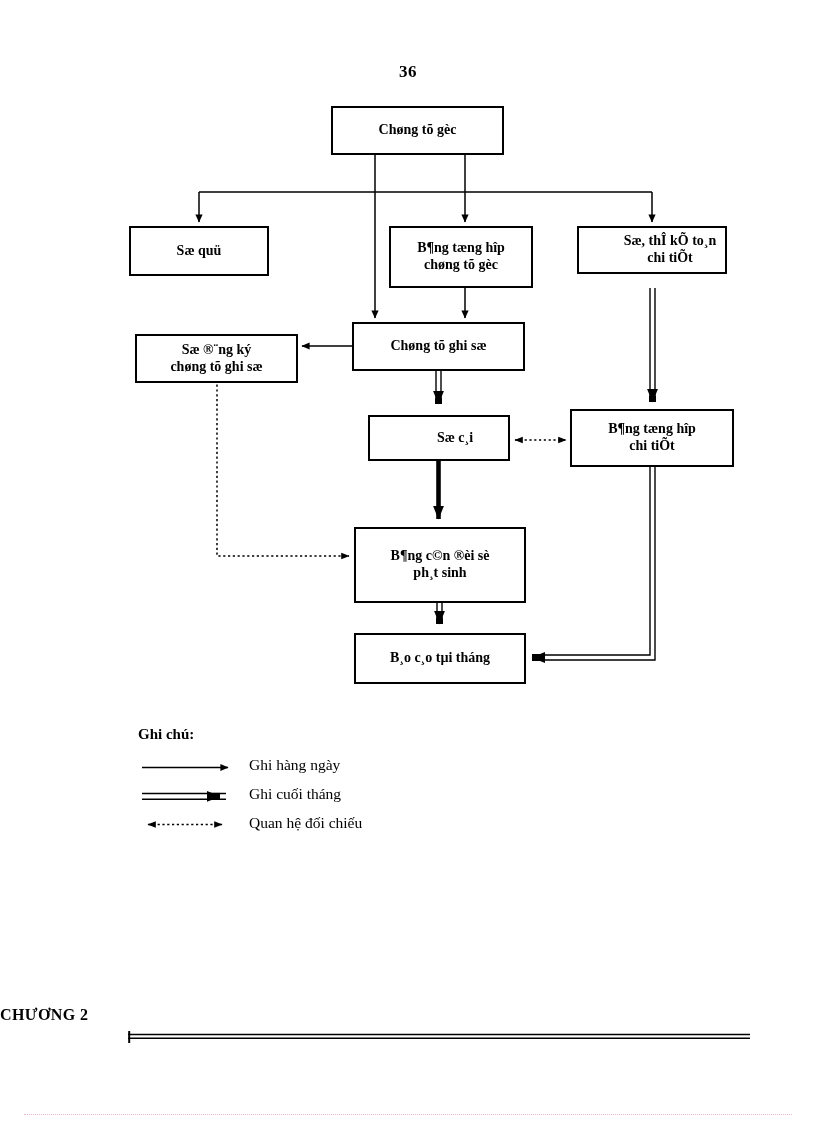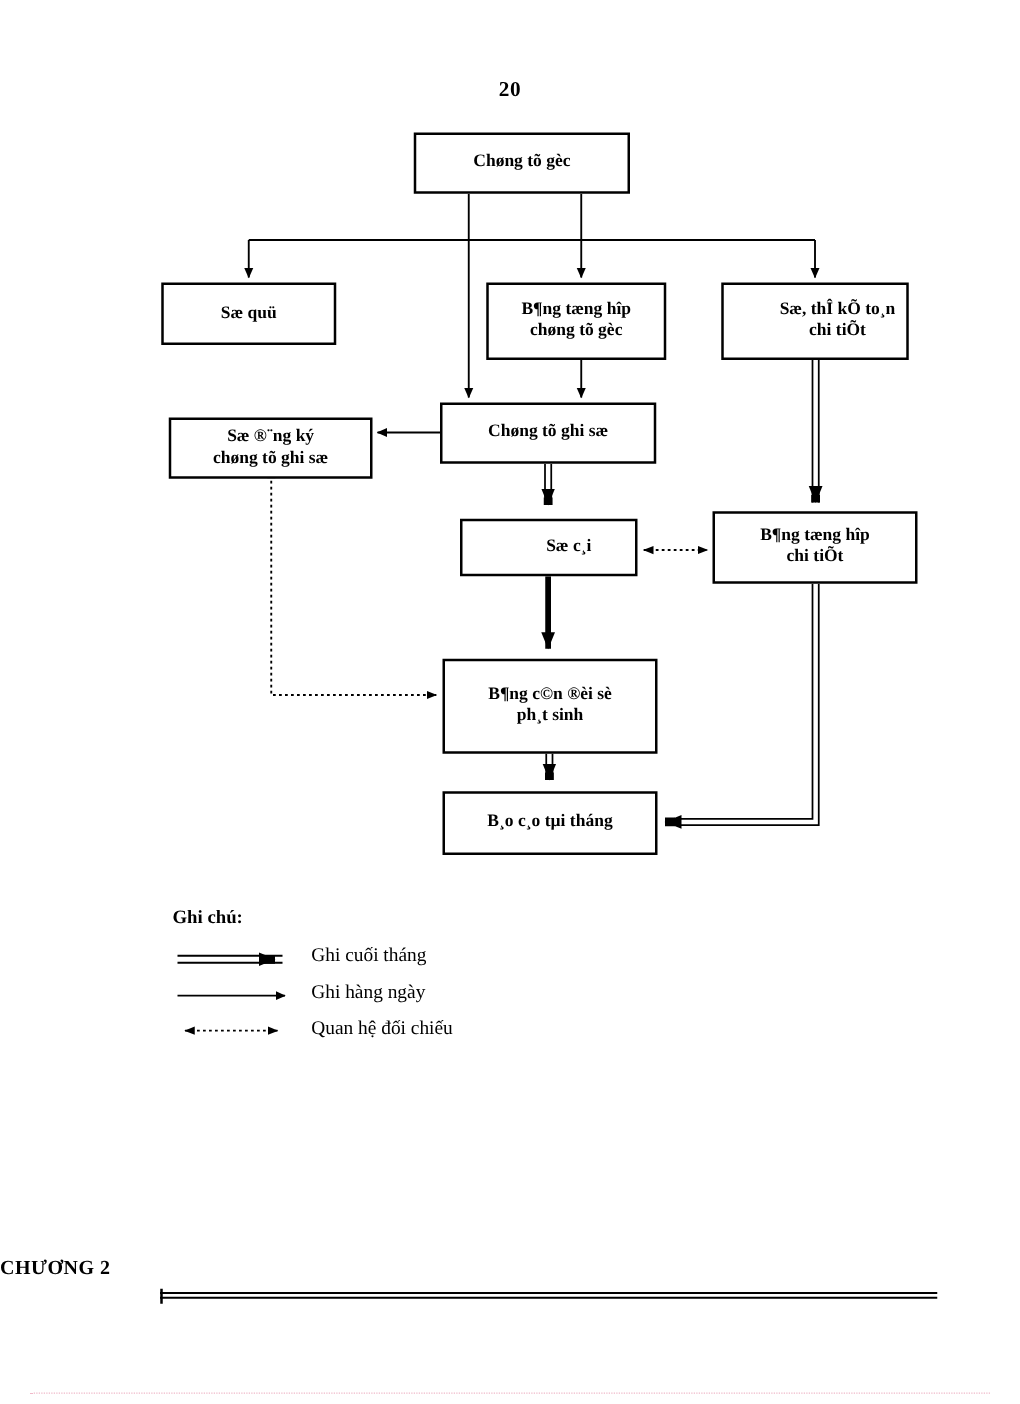"20" div.page-number { text: 20 -> 36 }
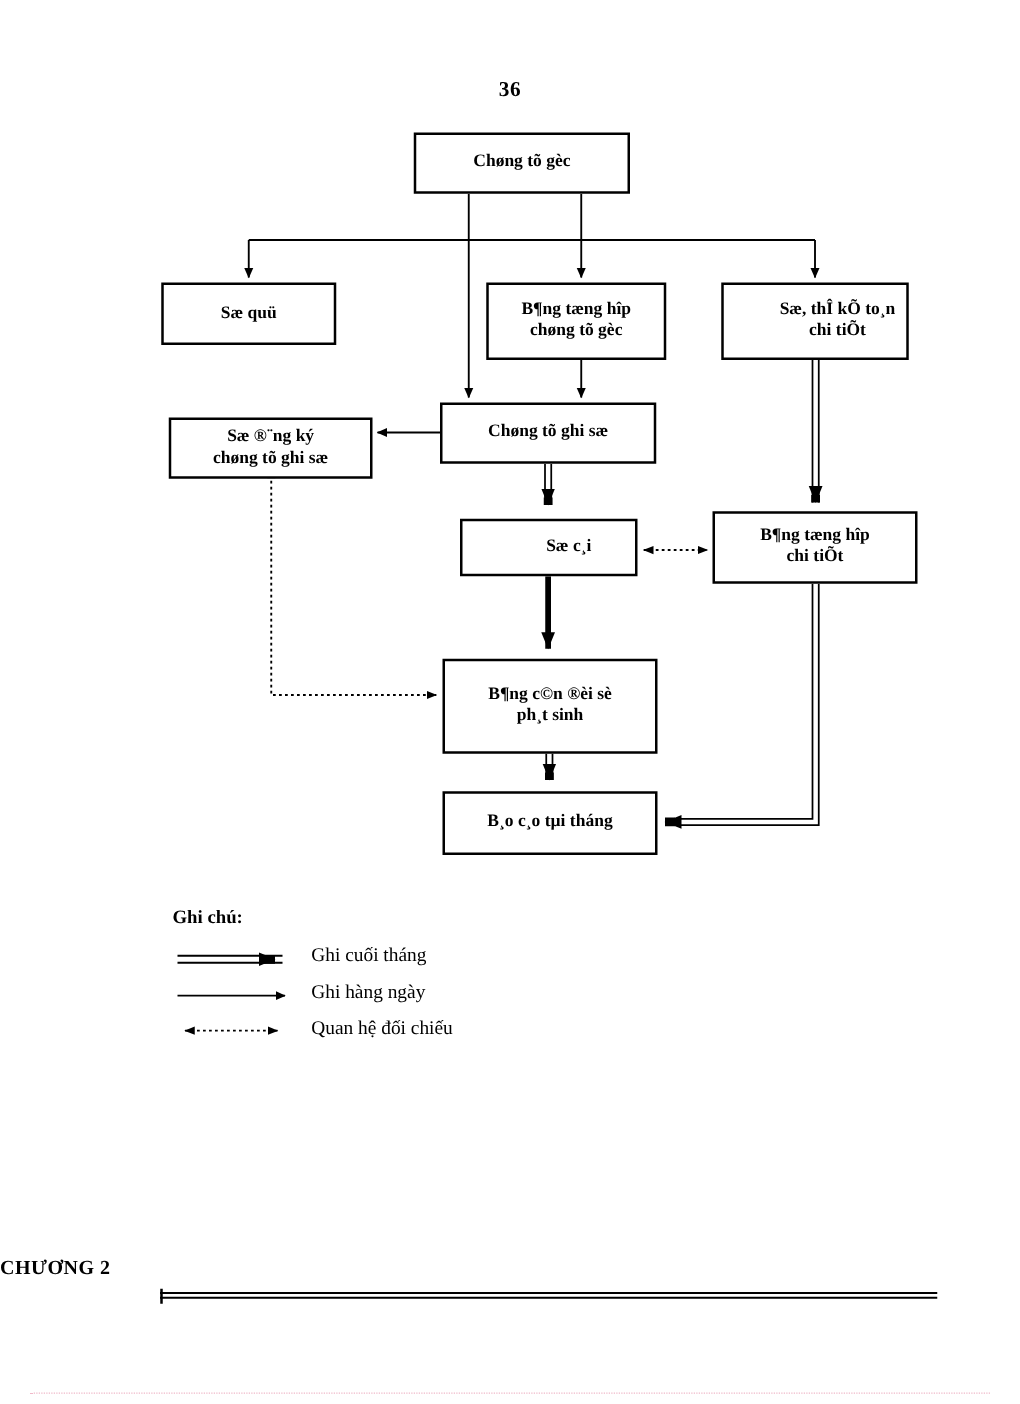"Sæ, thÎ kÕ to¸n" #n-sothekotoan { height: 62px -> 48px }
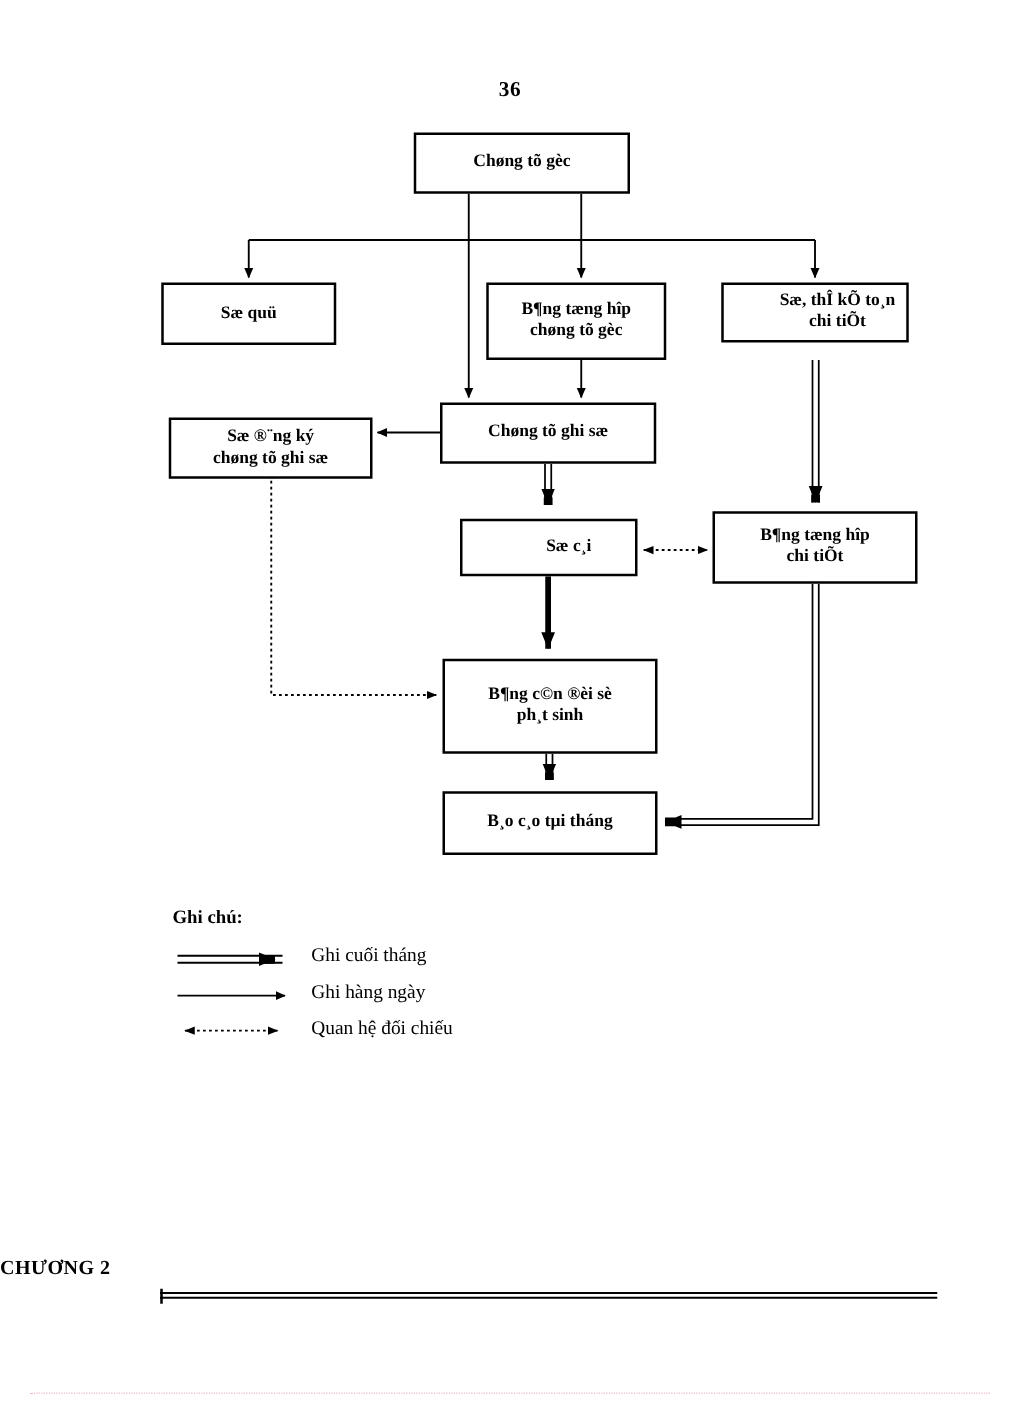"Ghi cuối tháng" div.legend-row { order: before "Ghi hàng ngày" -> after "Ghi hàng ngày" }
